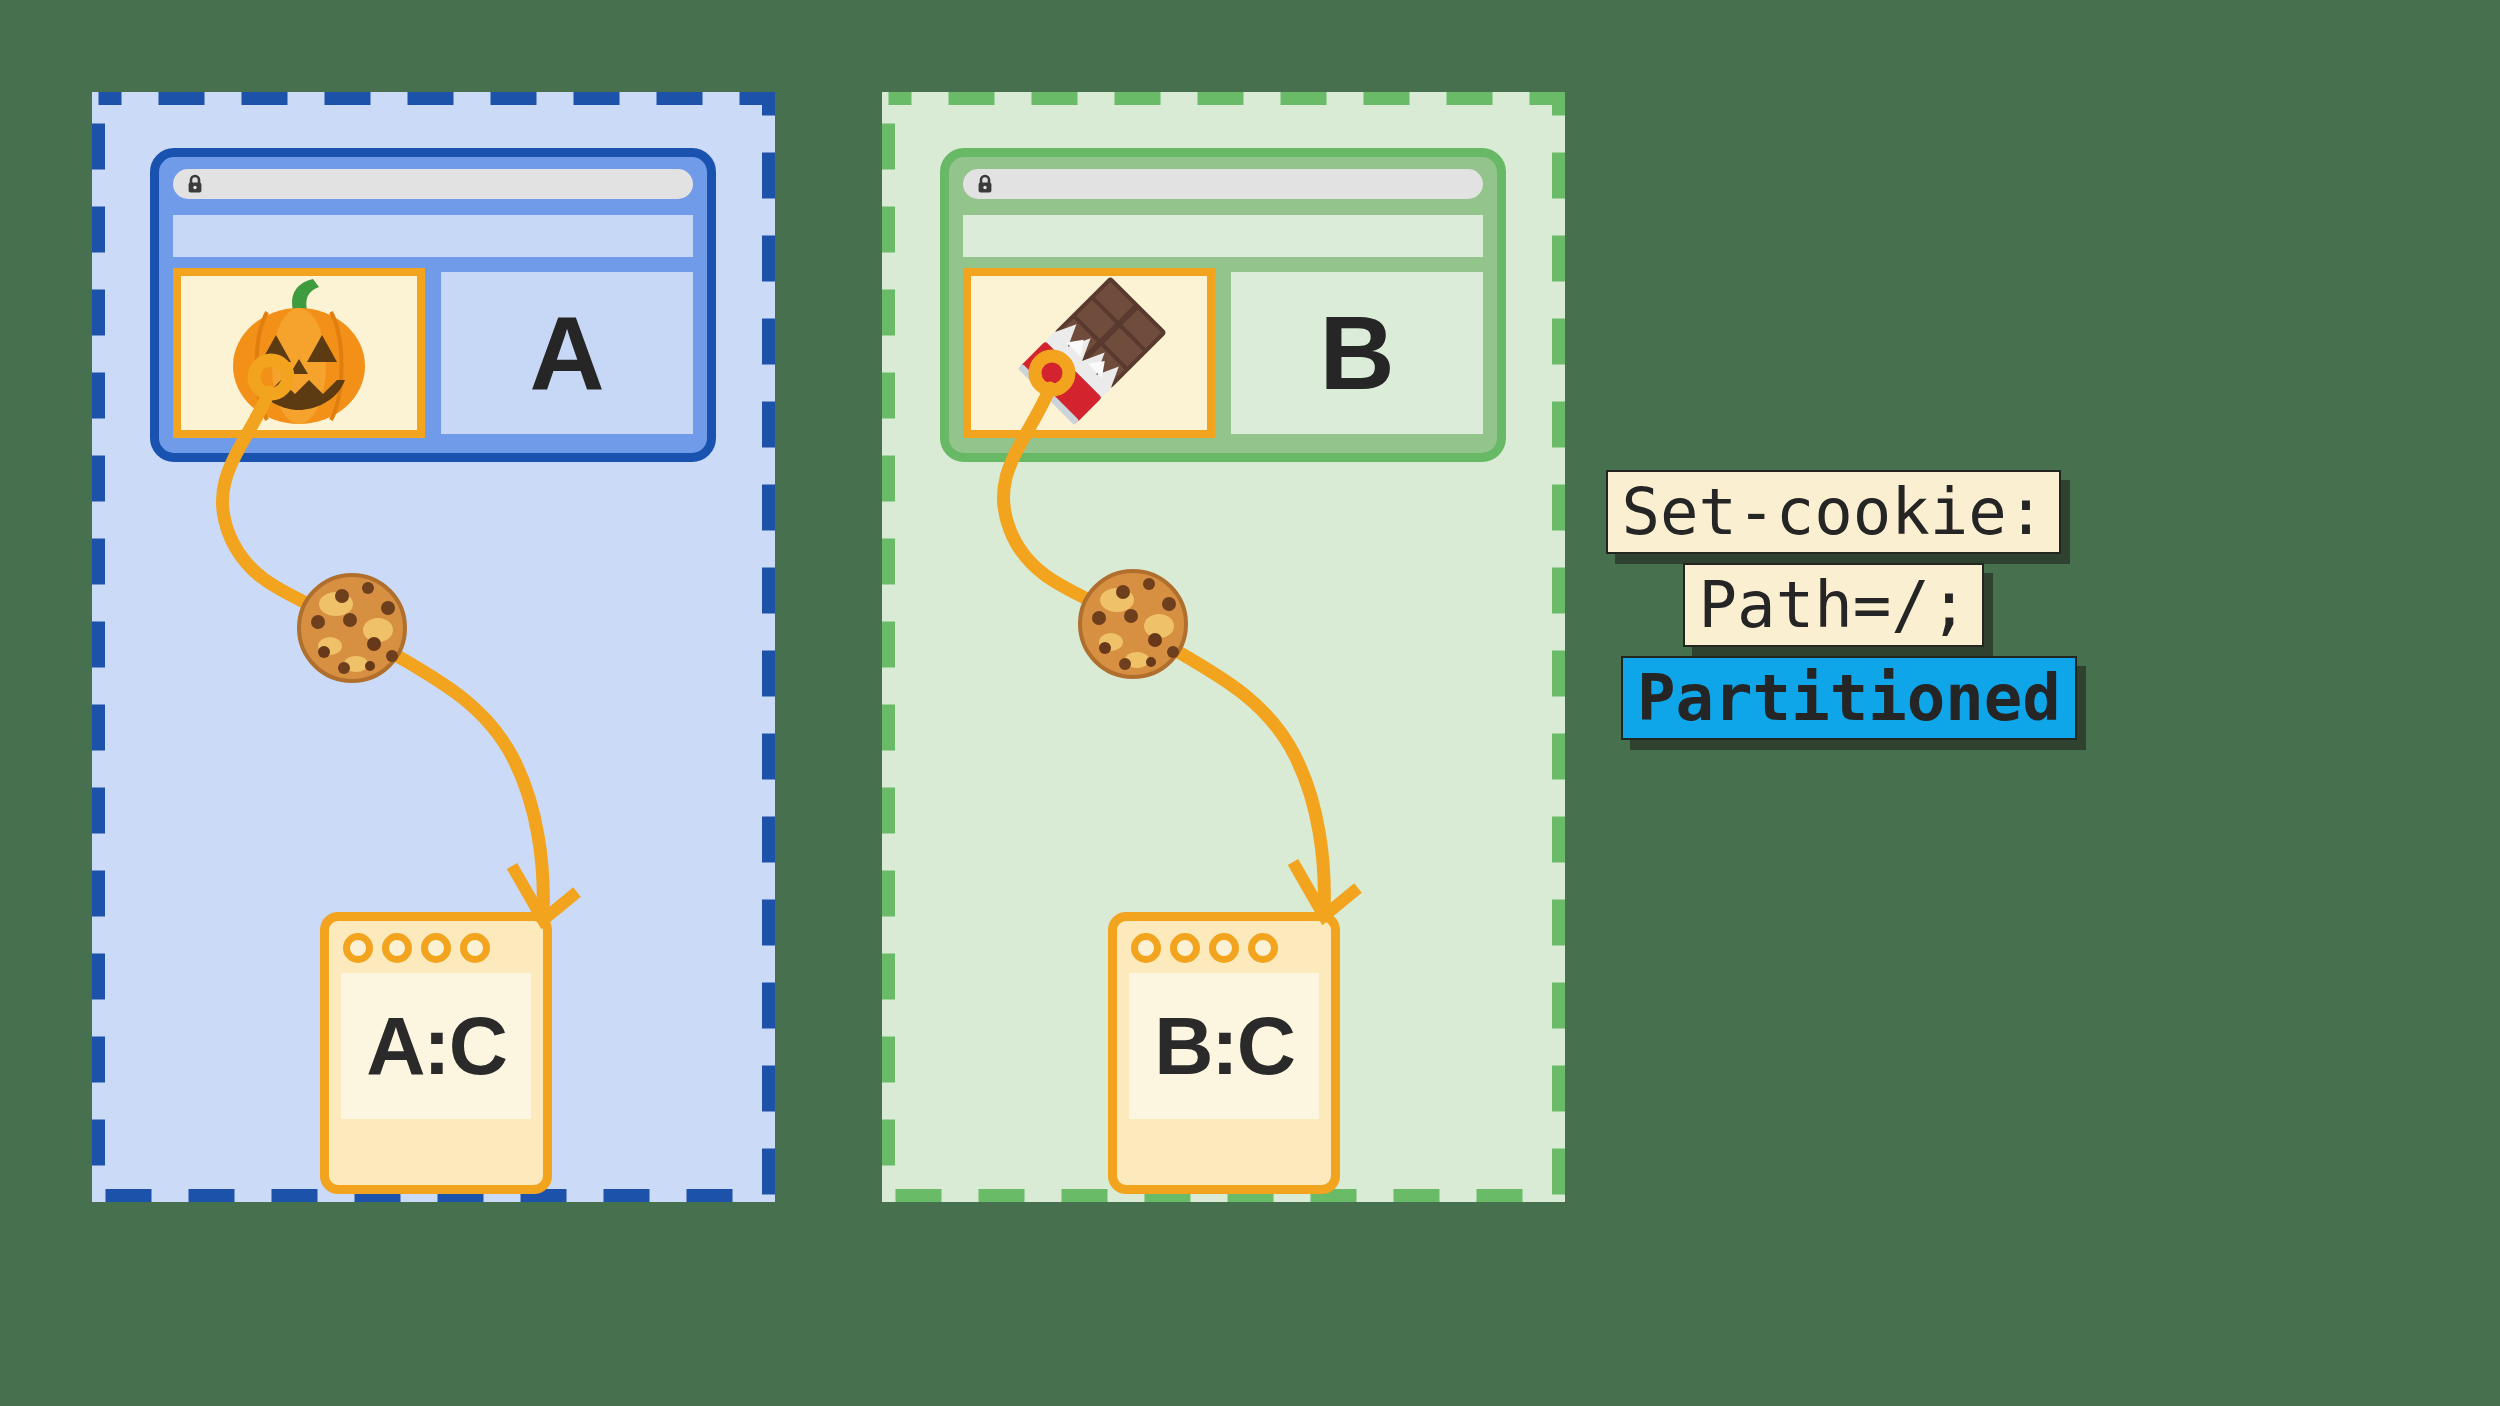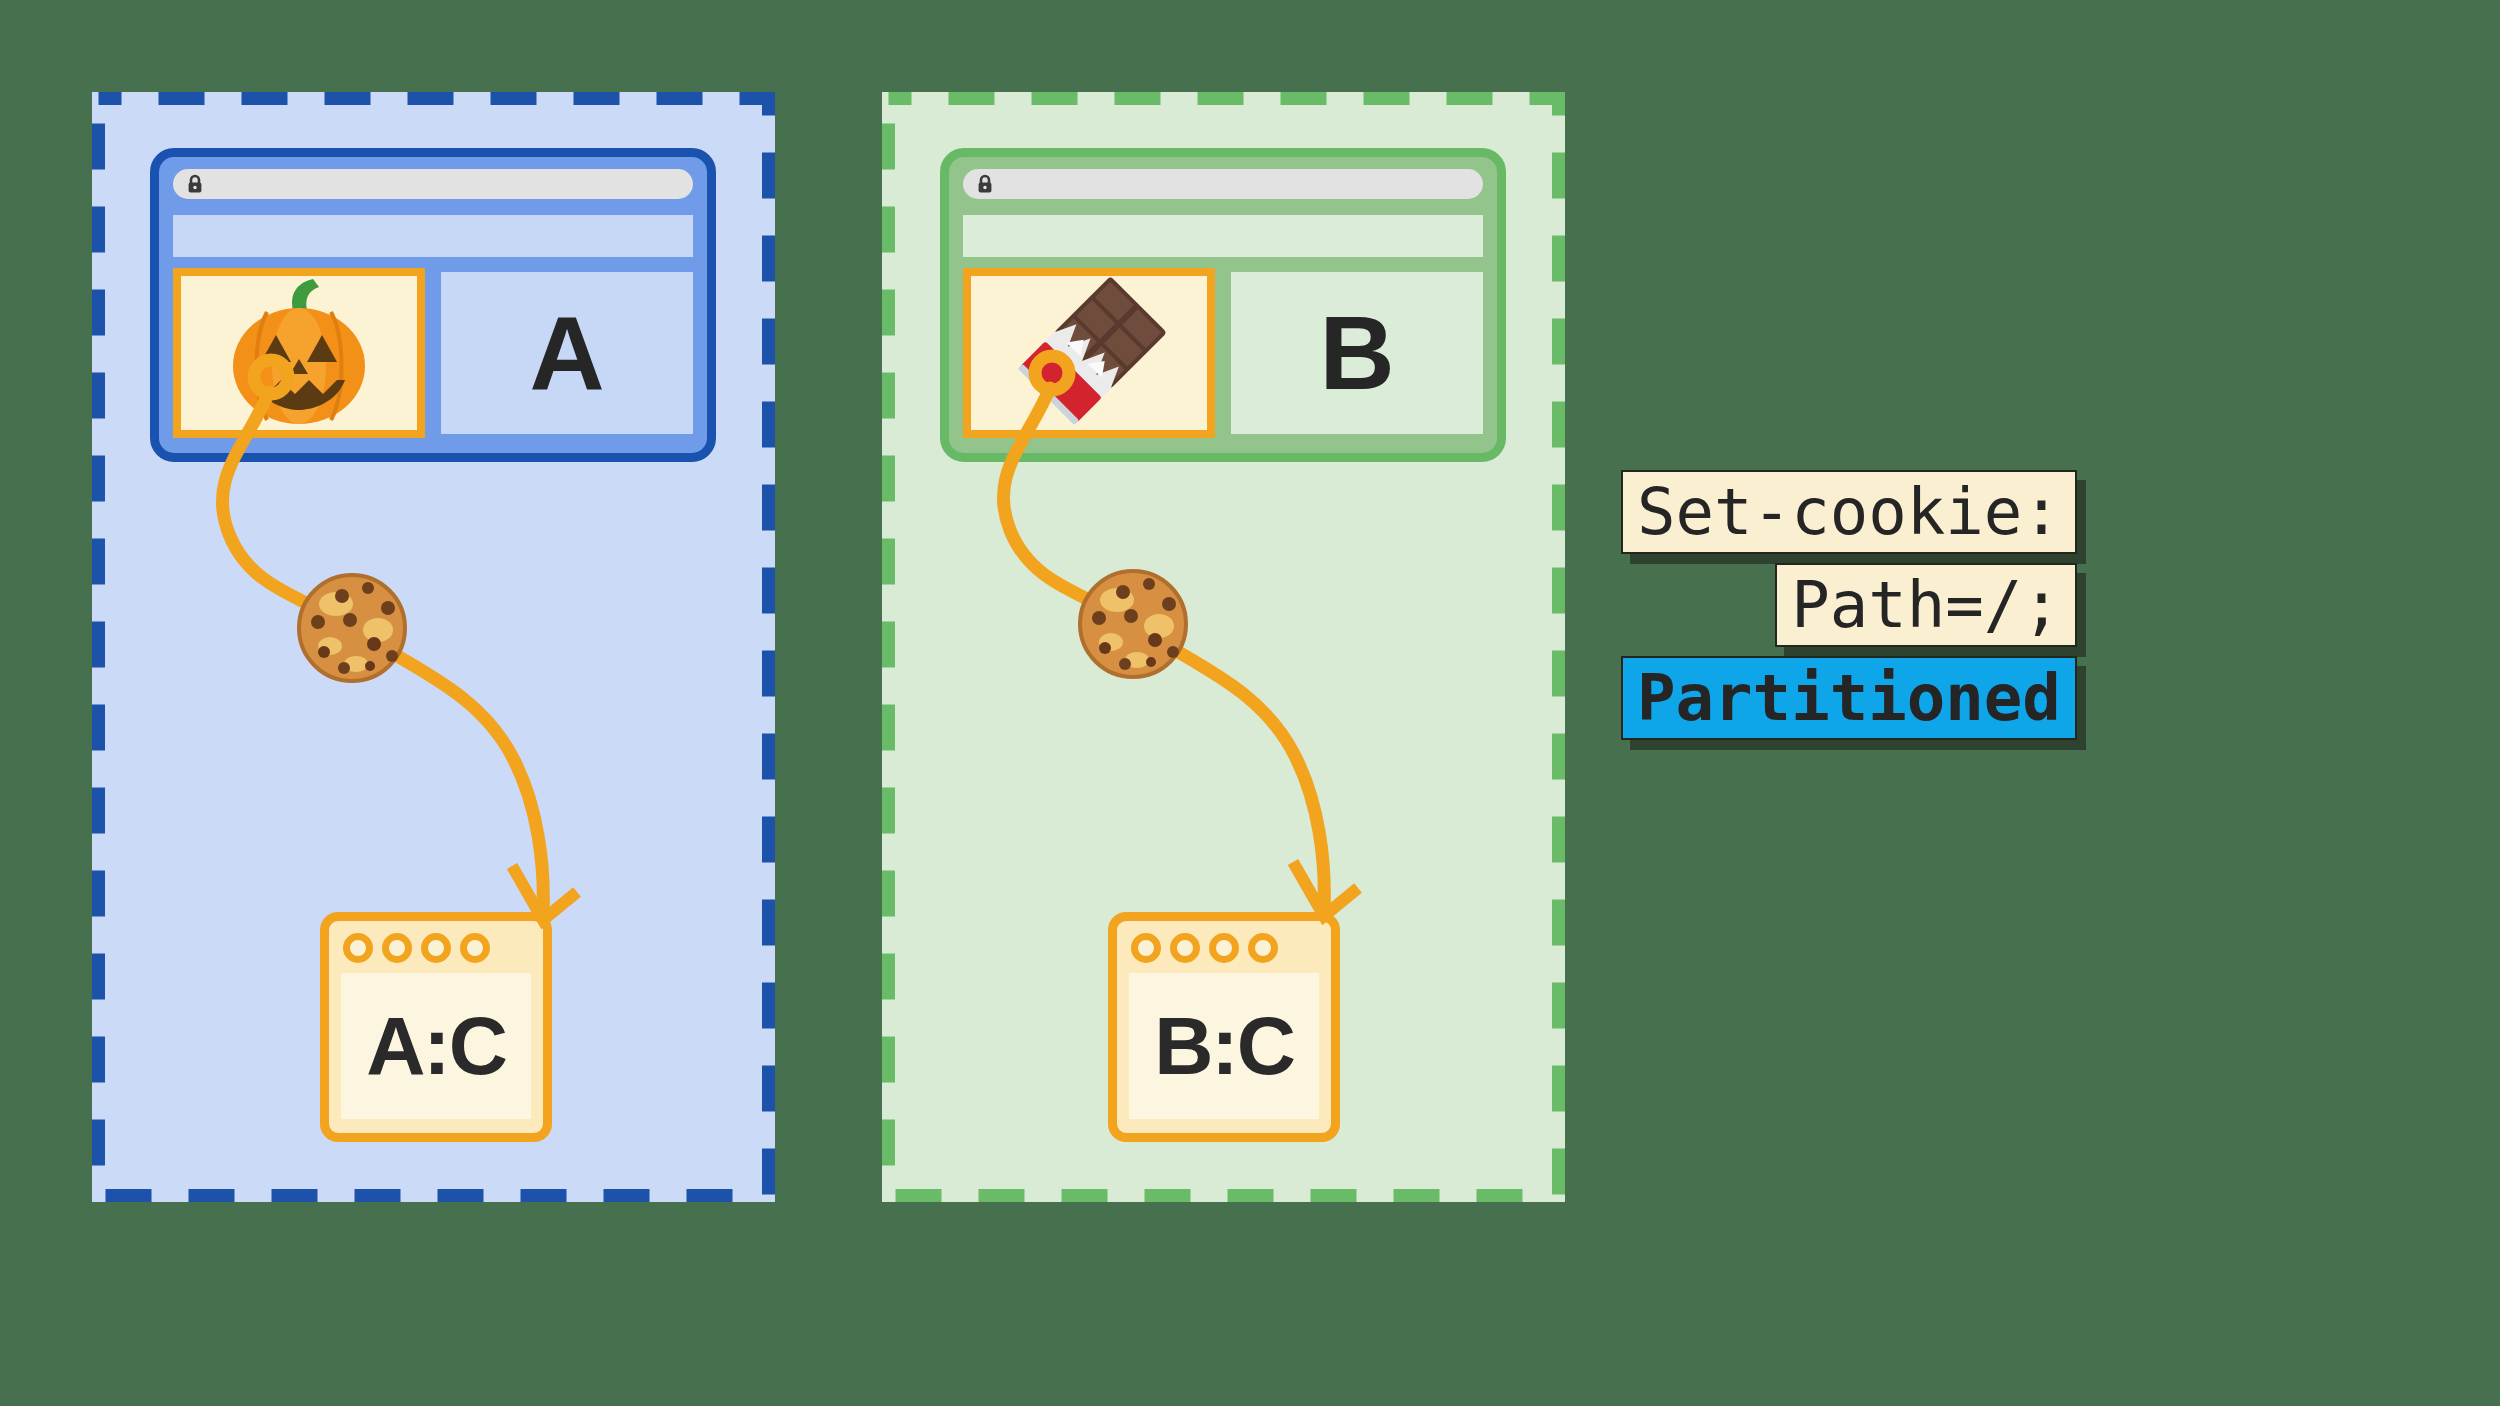"Set-cookie:" .code-block { align-items: flex-end -> center }
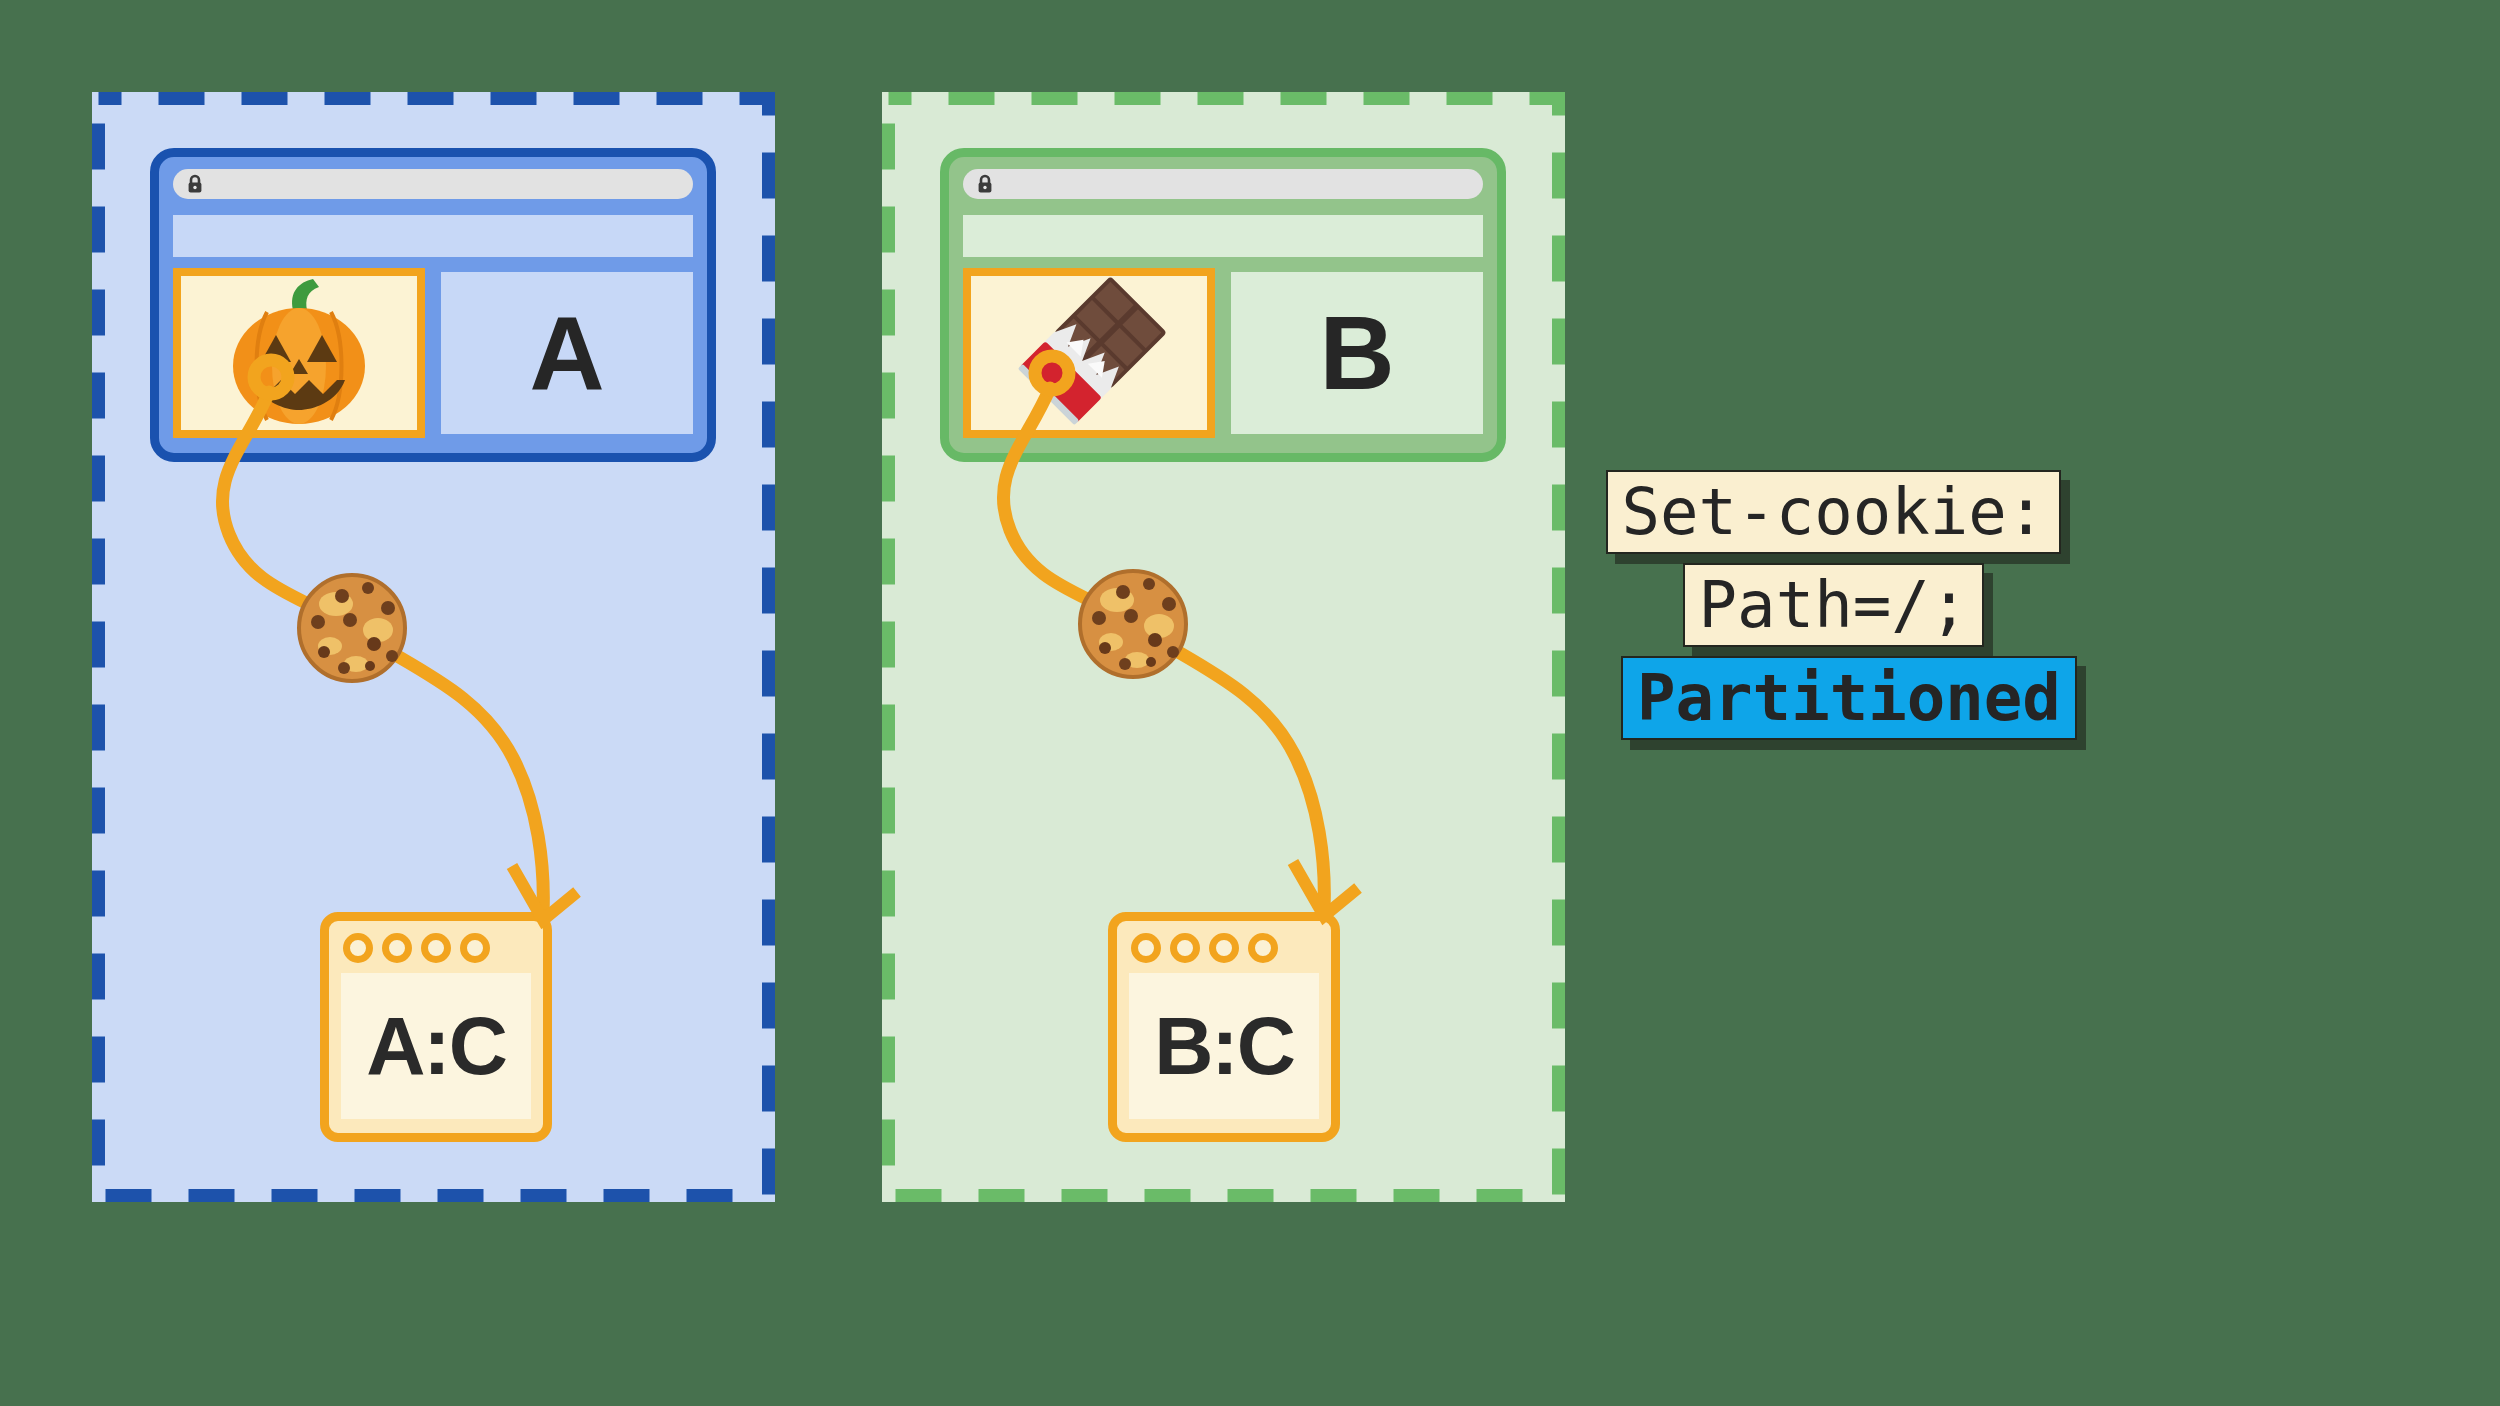"A:C" .storage-box { height: 230px -> 282px }
